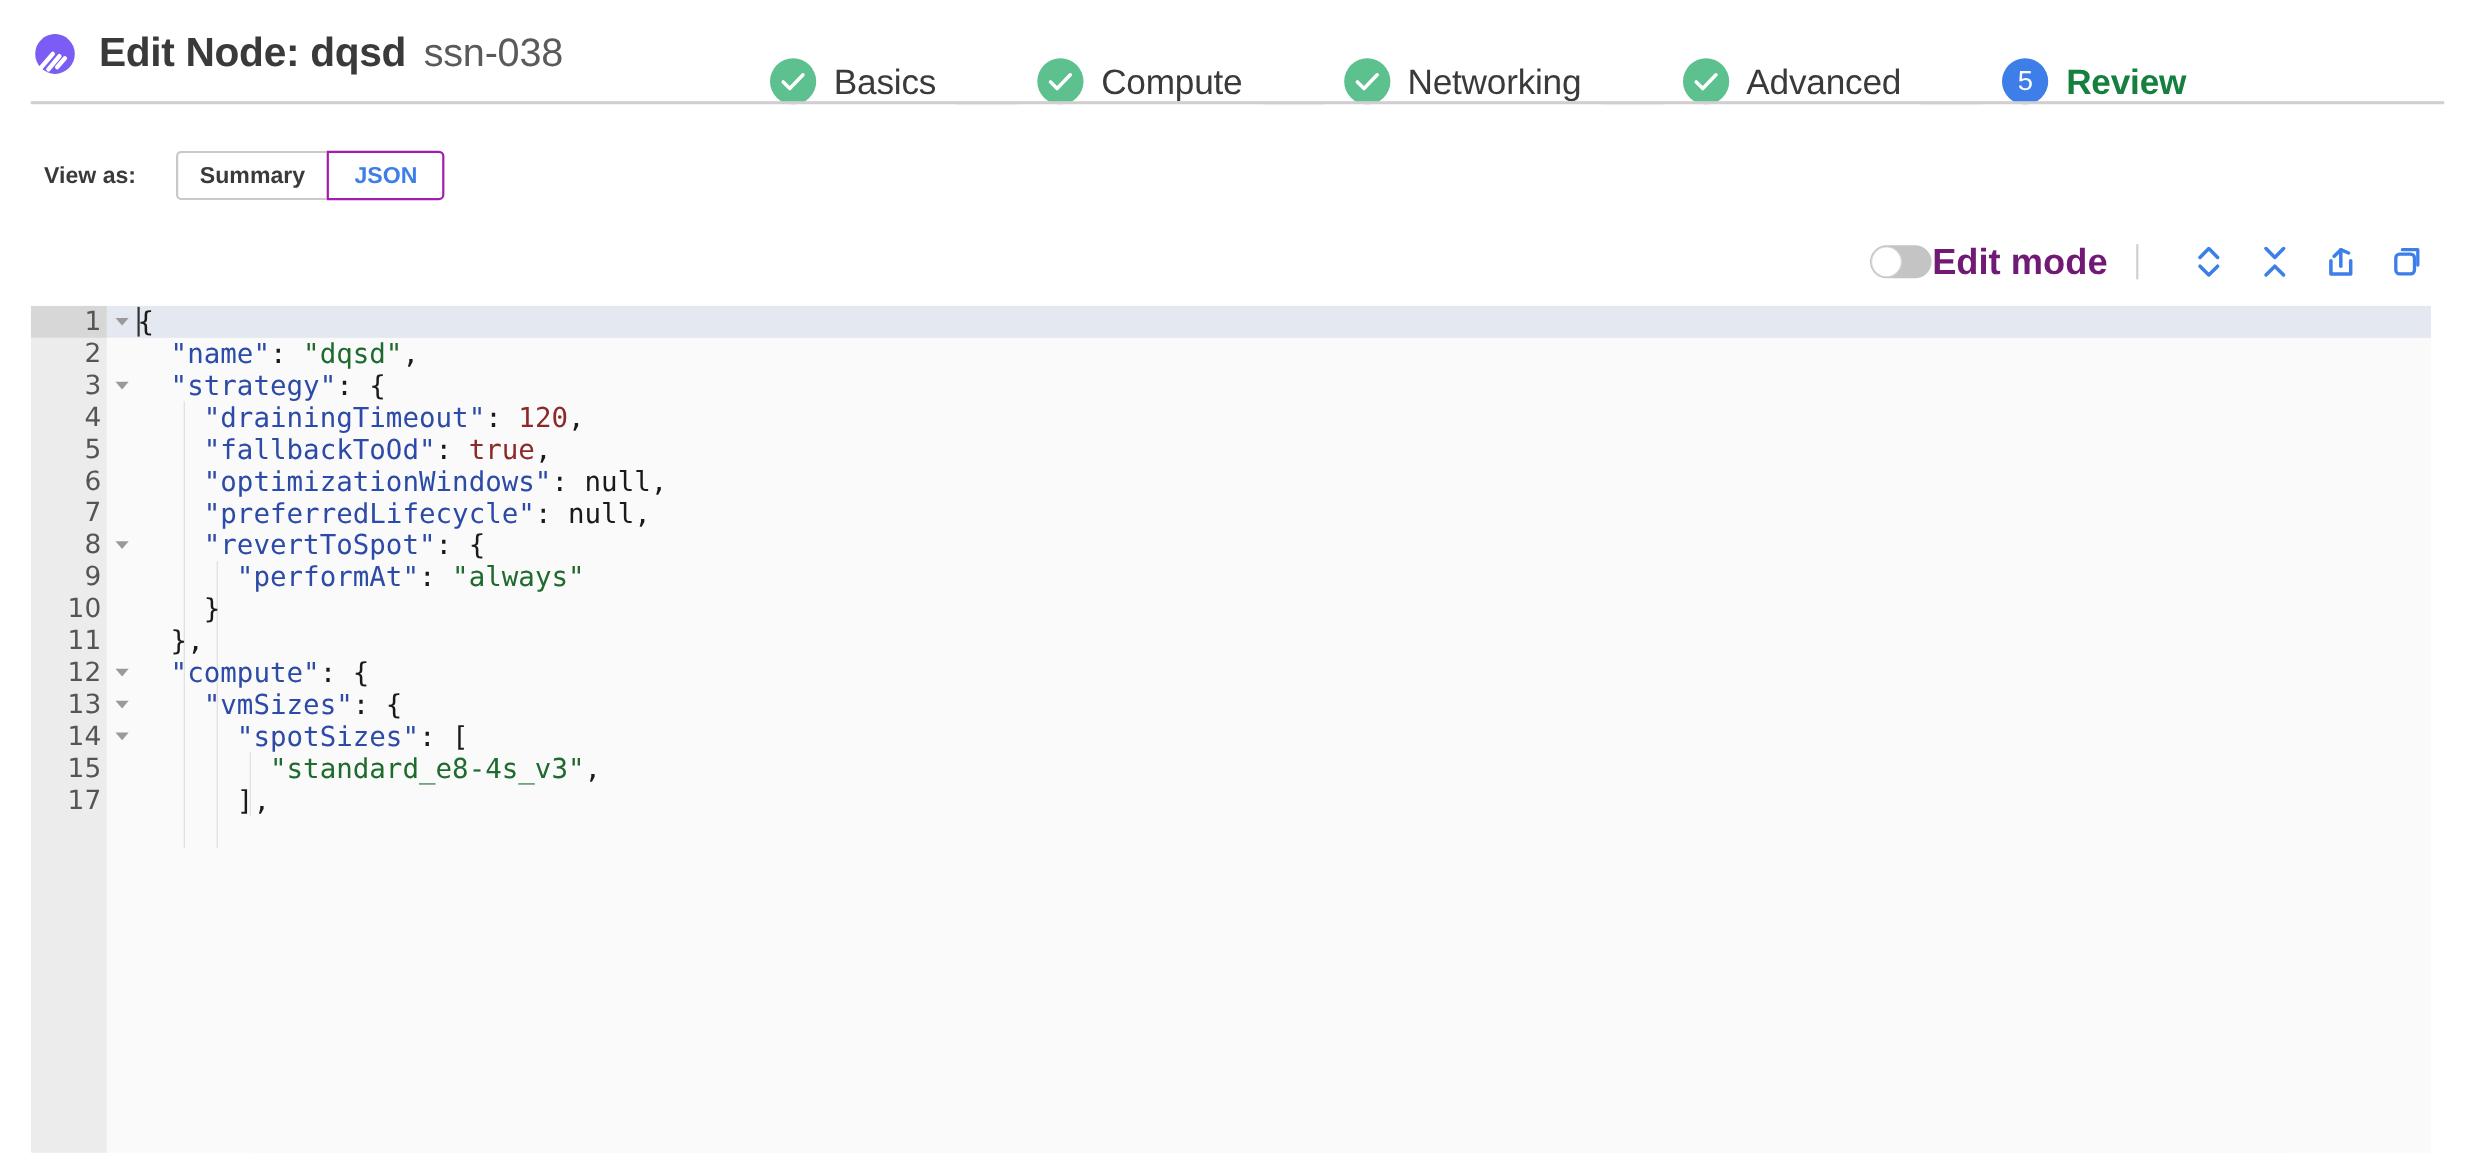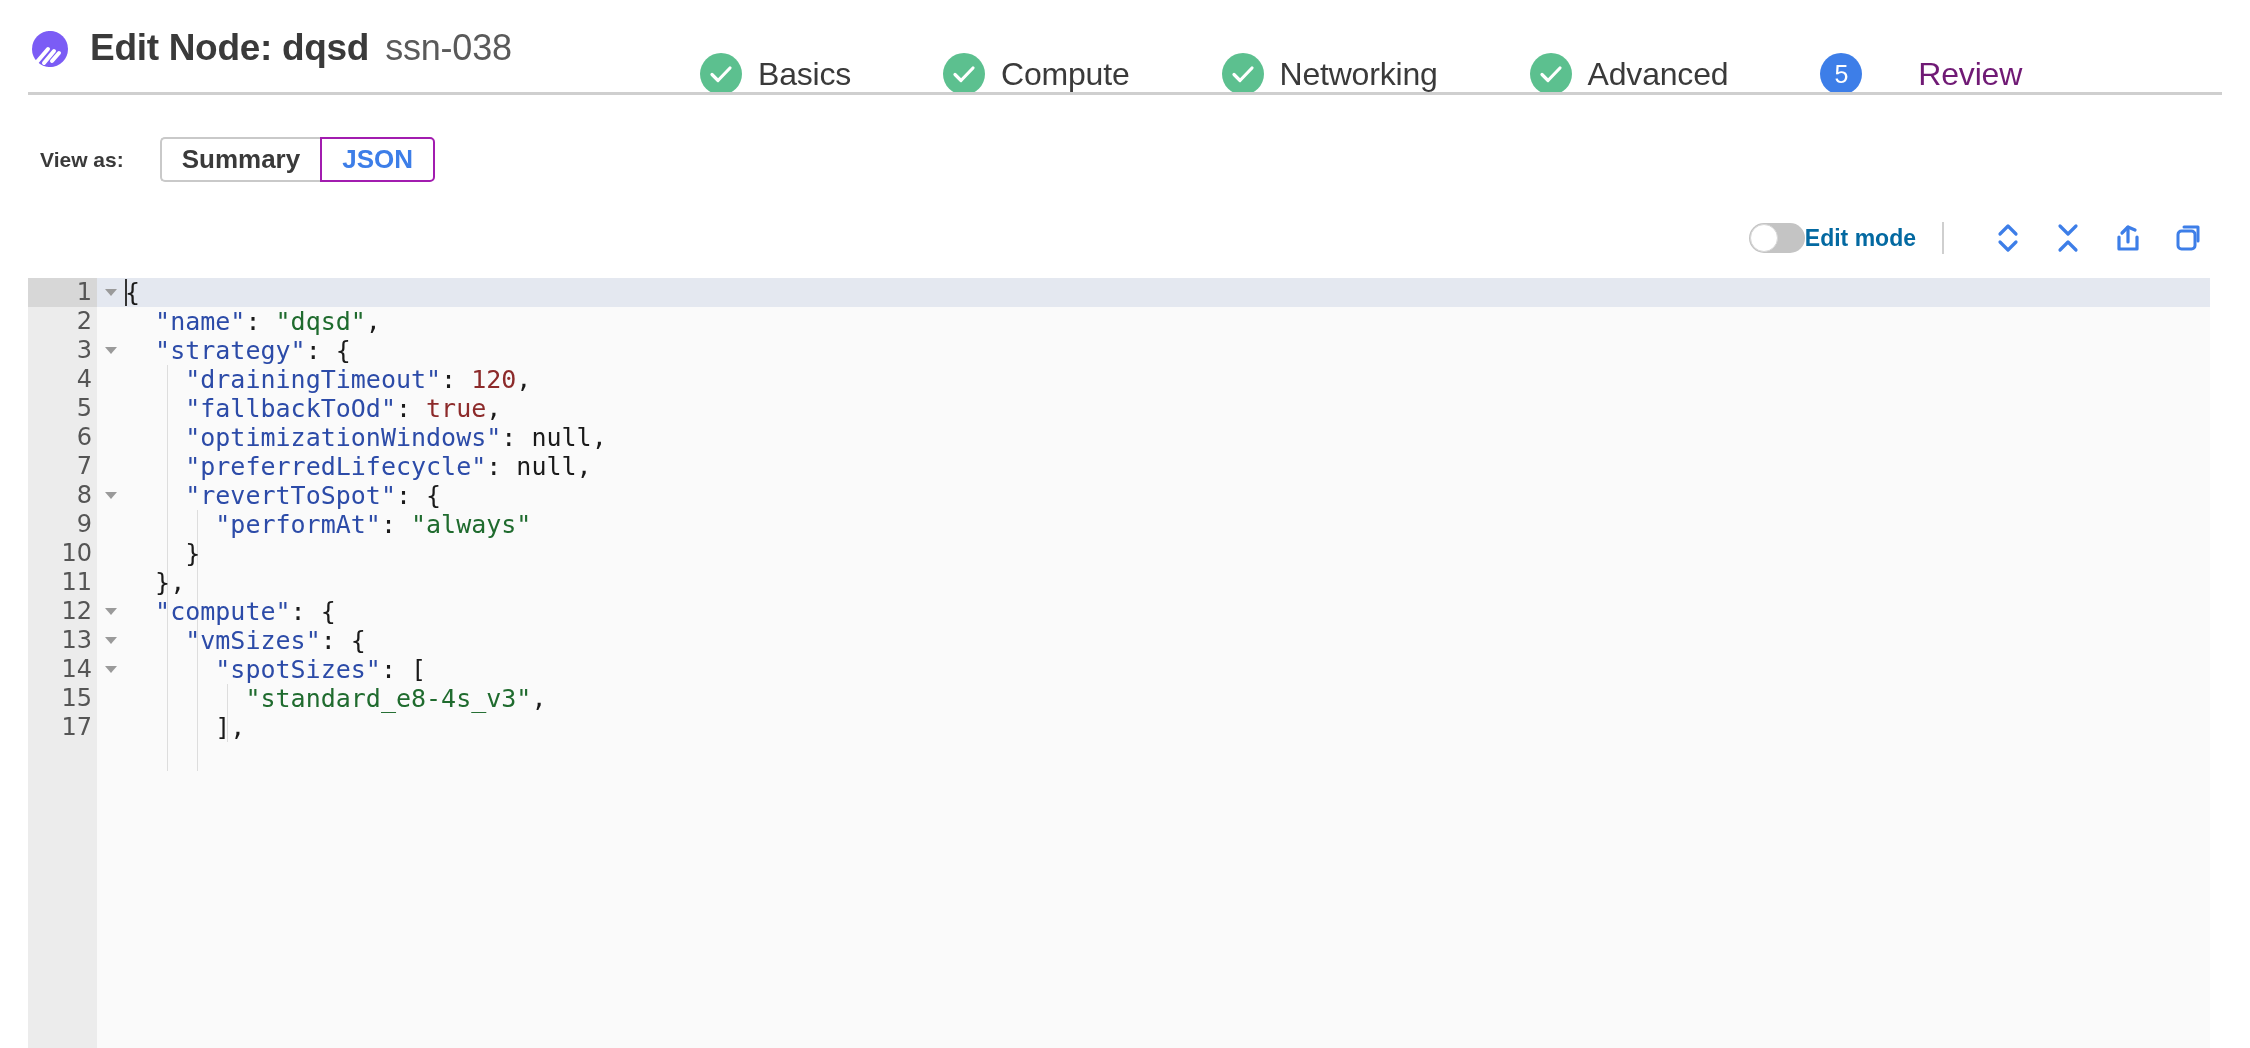"Review" .step-label.active { color: #701a75 -> #15803d; font-weight: normal -> bold; margin-left: 40px -> none }
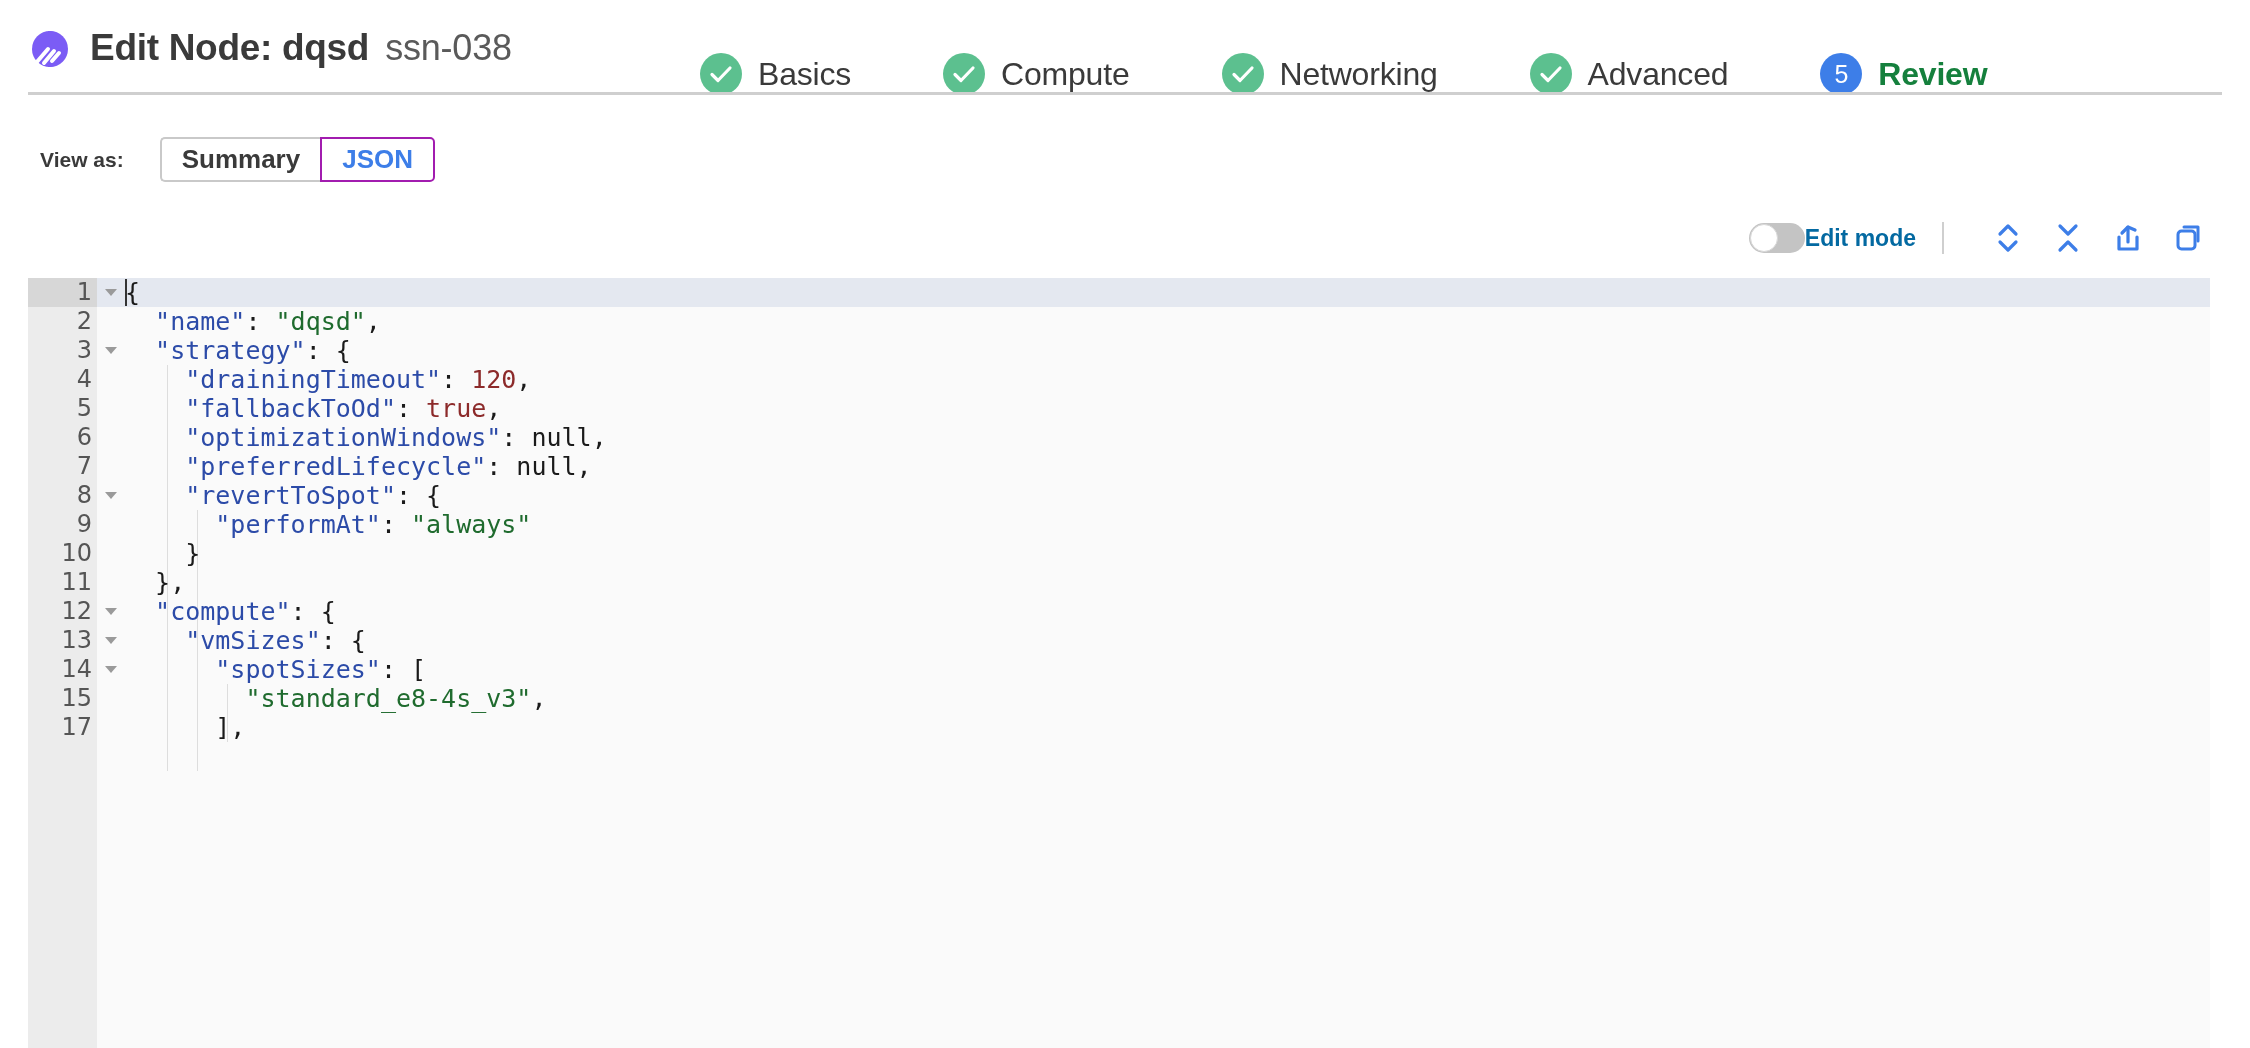"Summary" .seg-btn { font-size: 26px -> 21px }
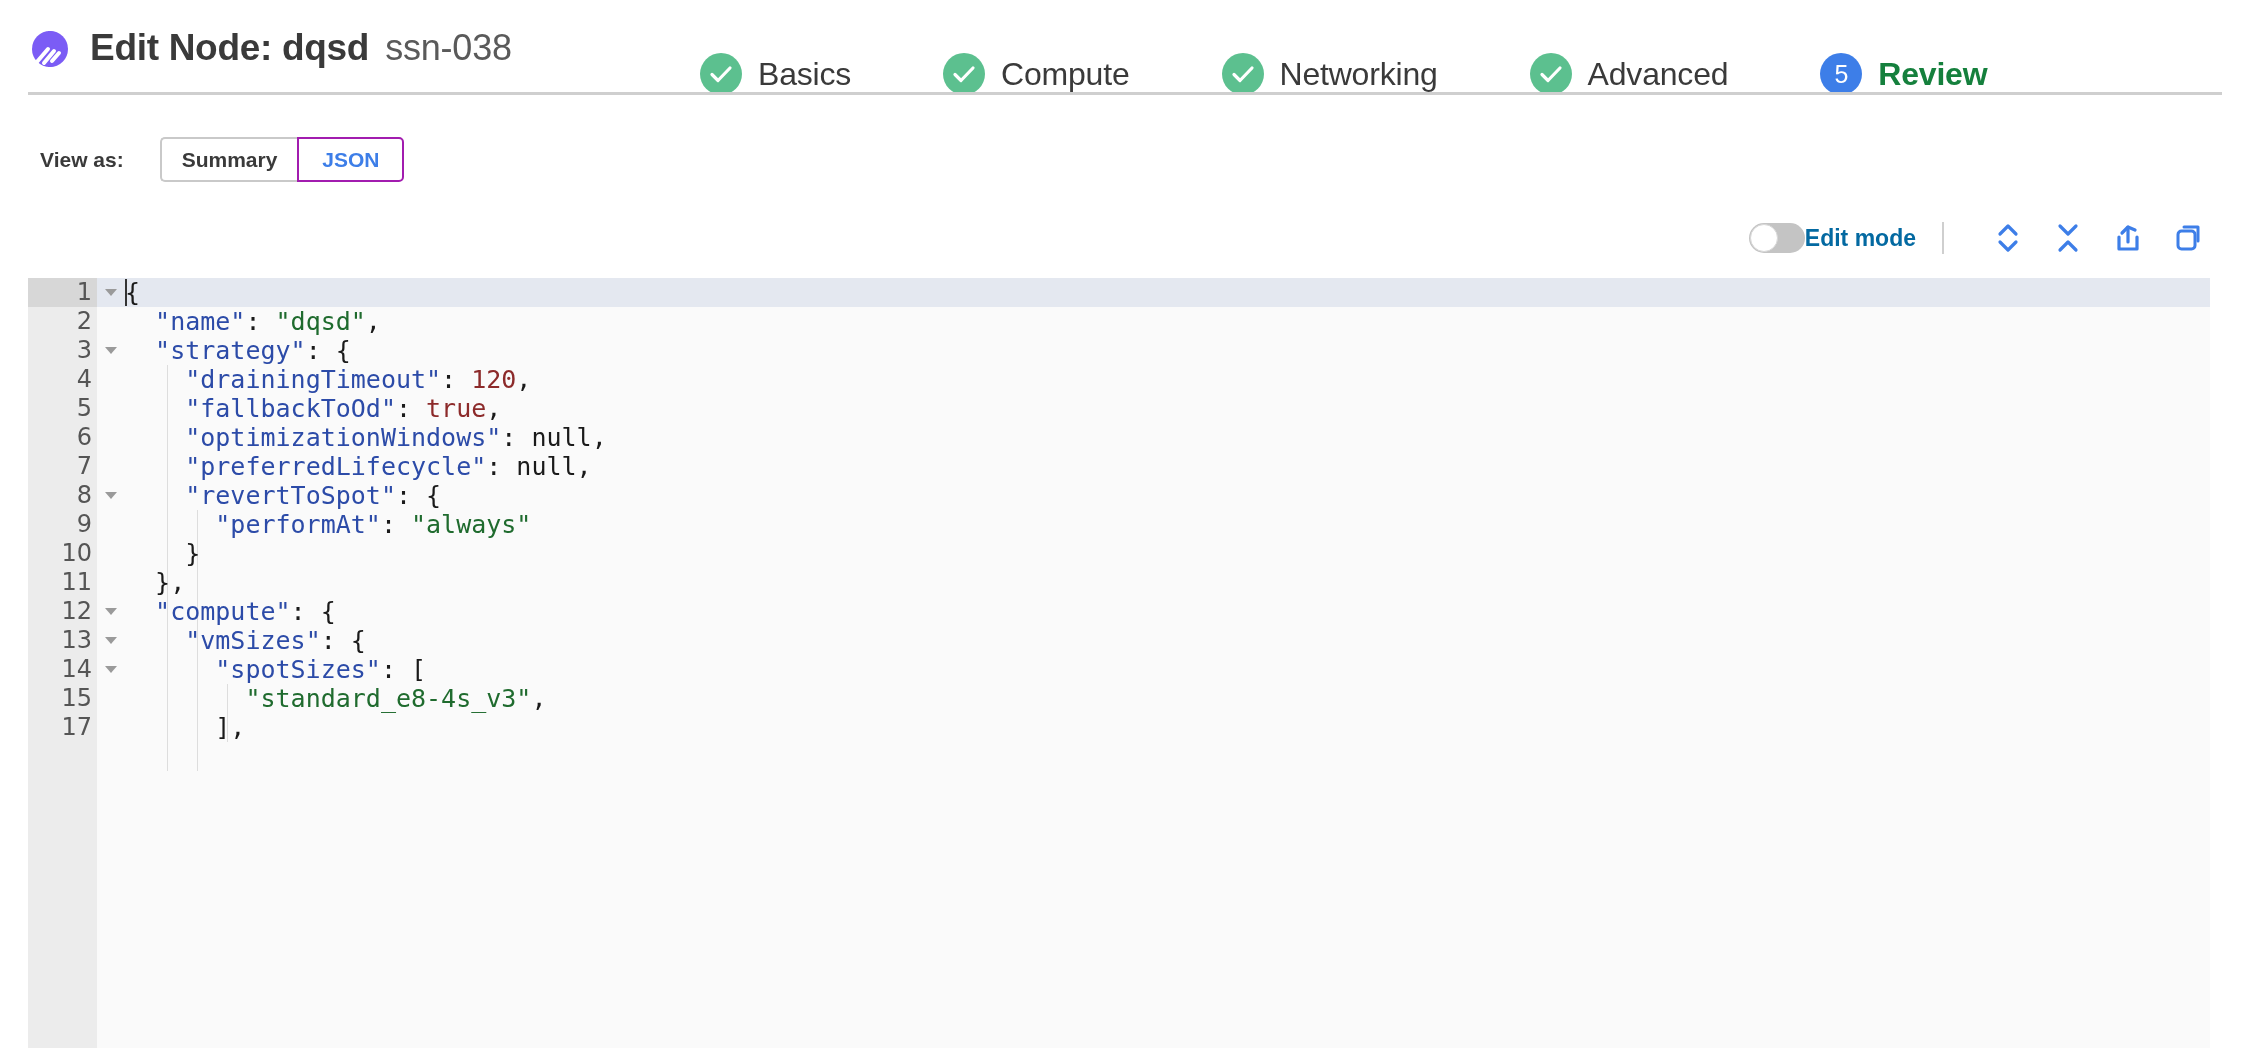"Edit mode" .toggle-label { color: #0369a1 -> #701a75; font-size: 23px -> 33px }
